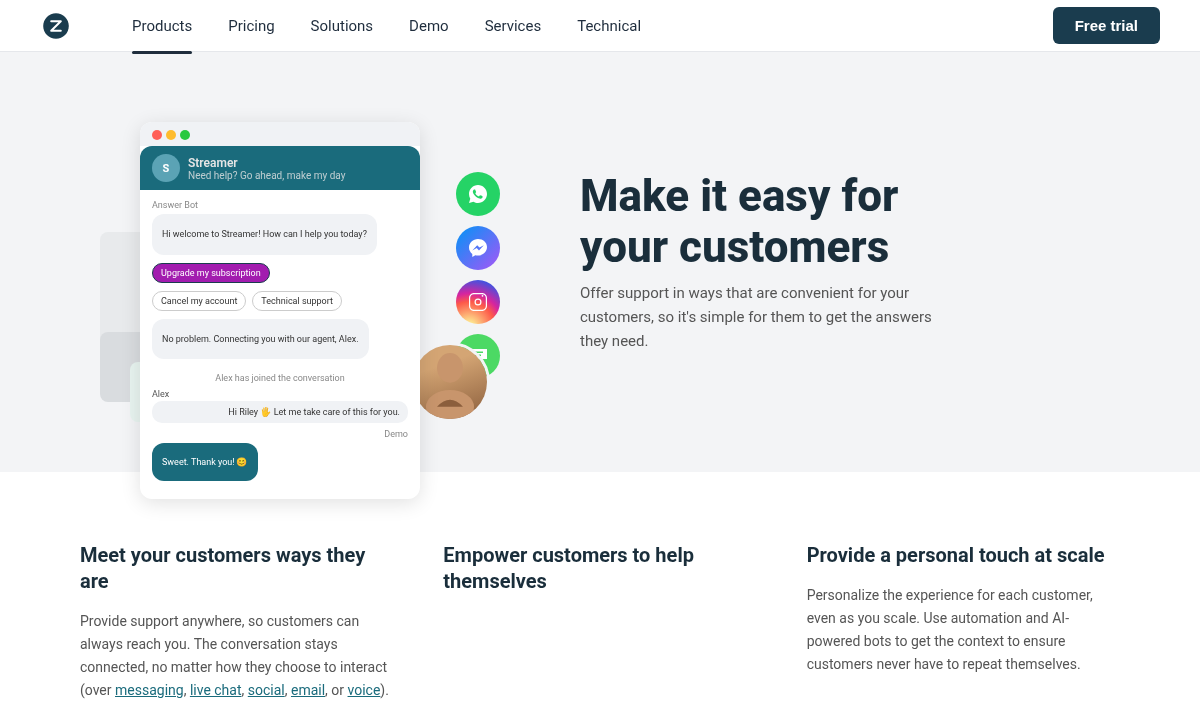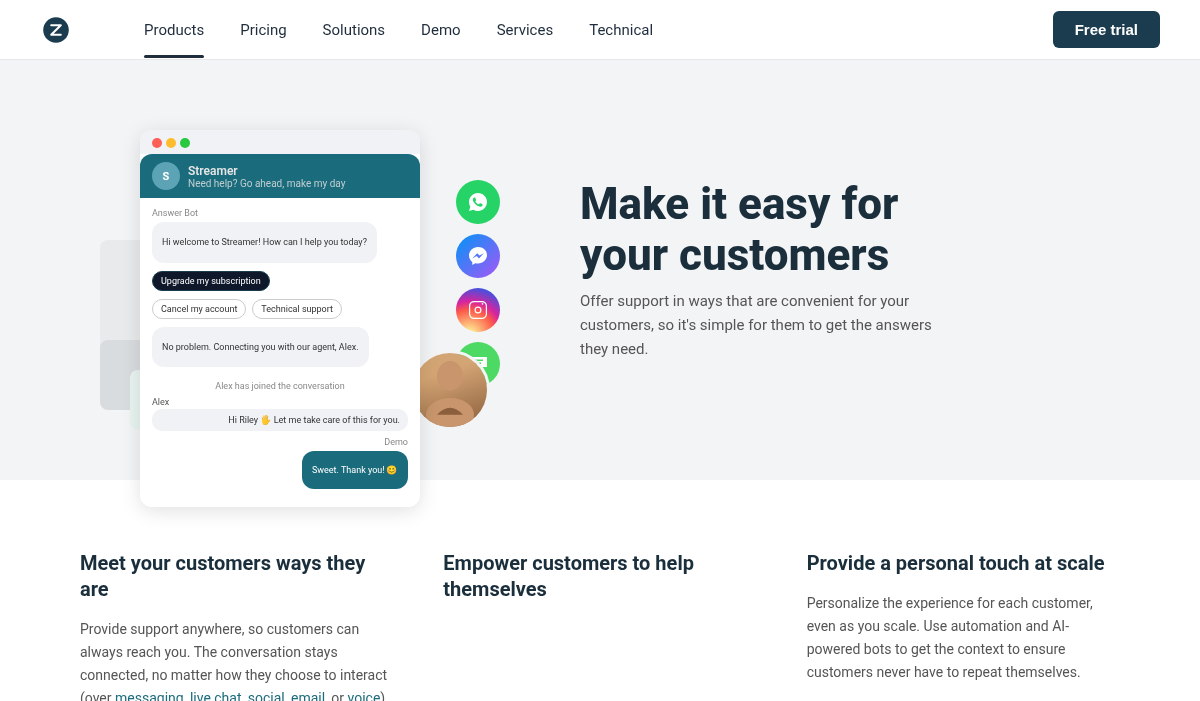"Products" nav { gap: 12px -> none; height: 60px -> 52px }
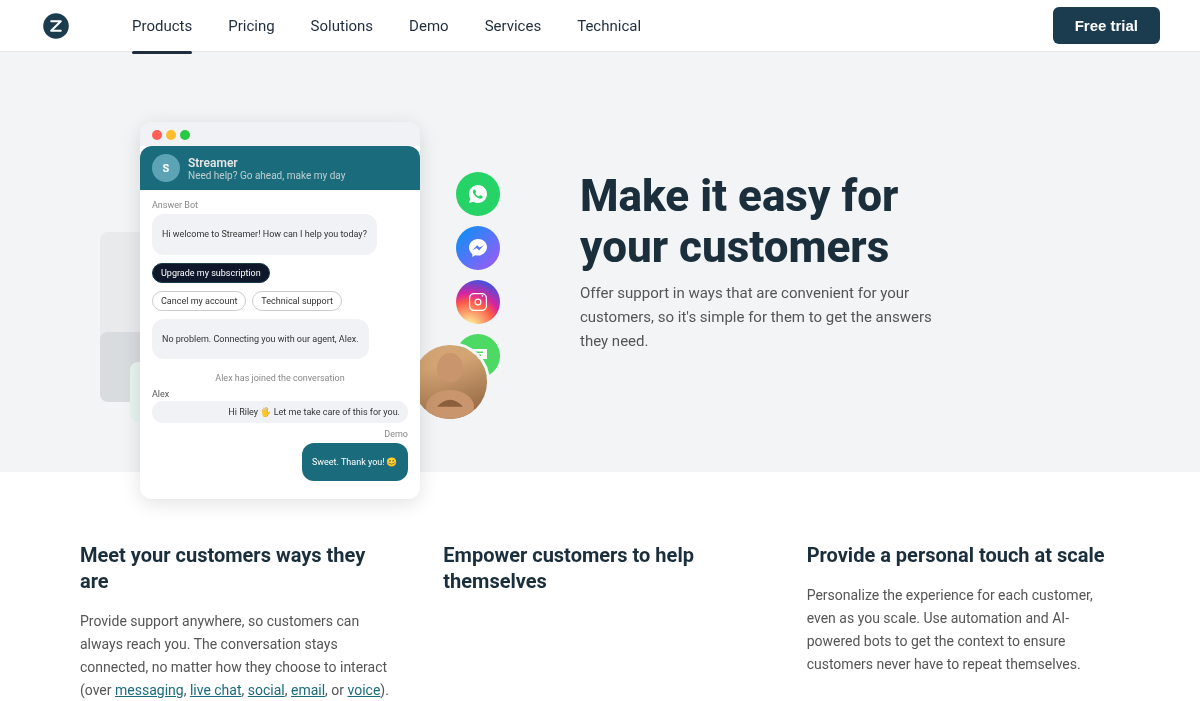"Upgrade my subscription" .mock-btn-sm.primary { background: #0f172a -> #a21caf }
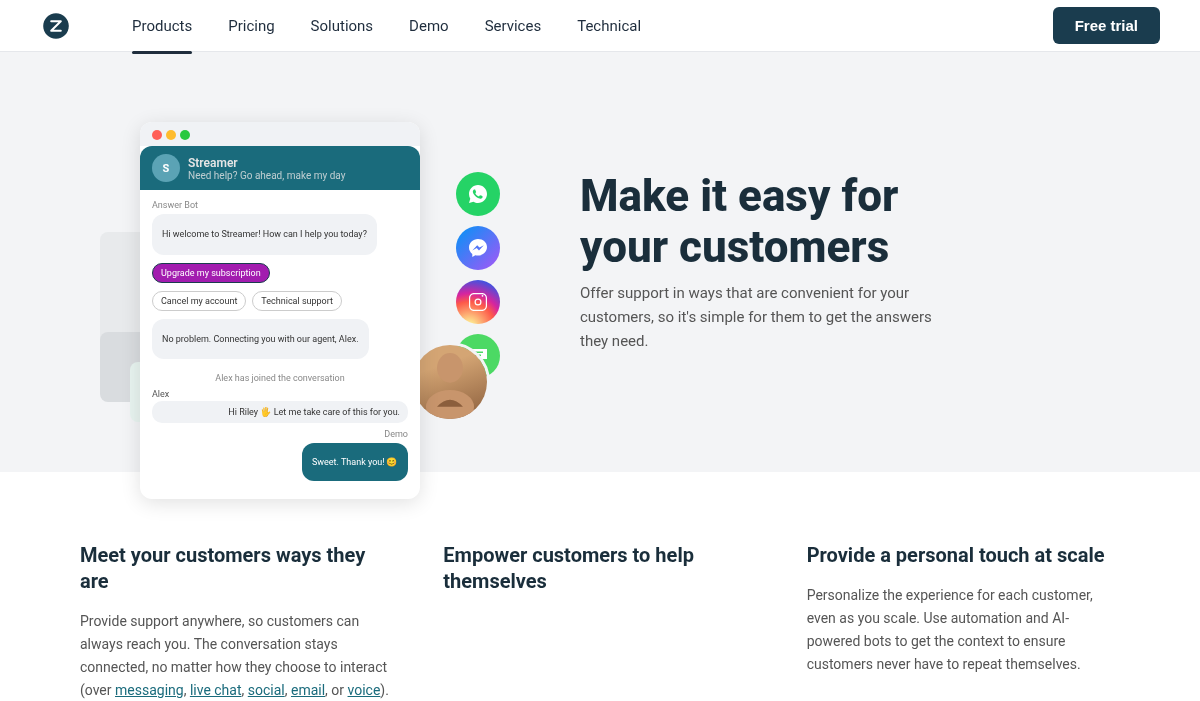"Sweet. Thank you! 😊" div { text-align: right -> left }
